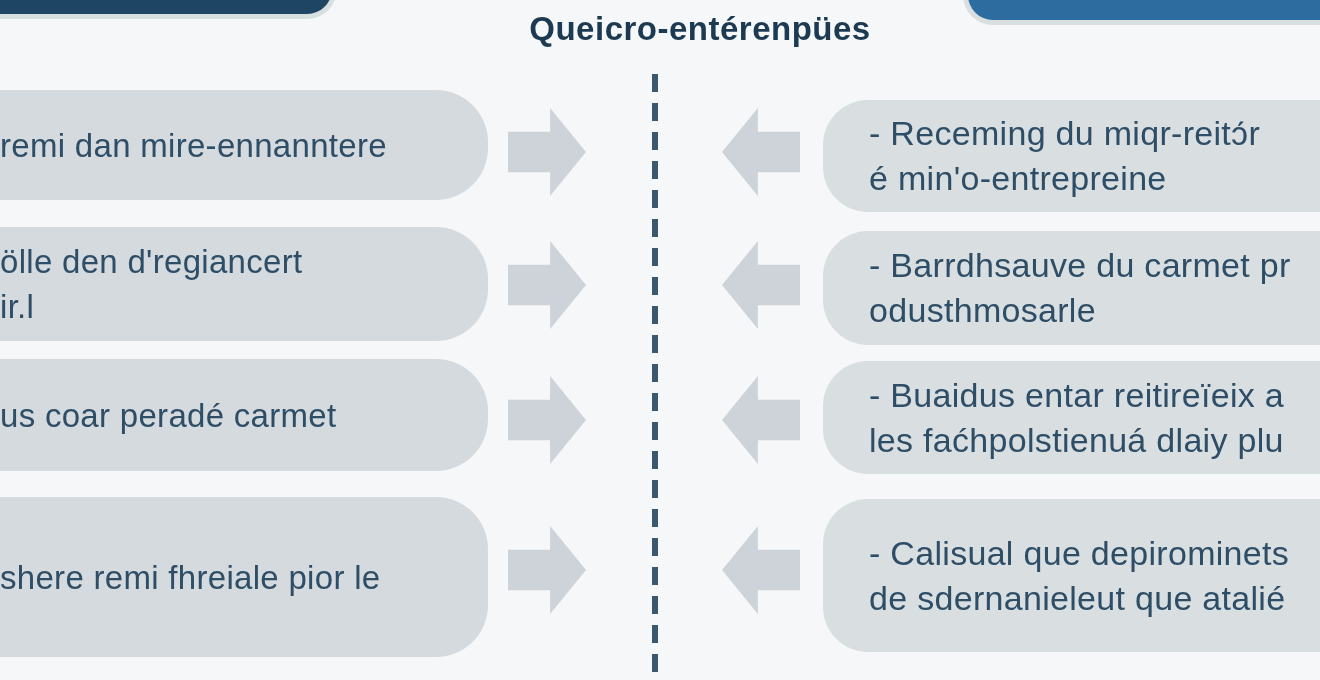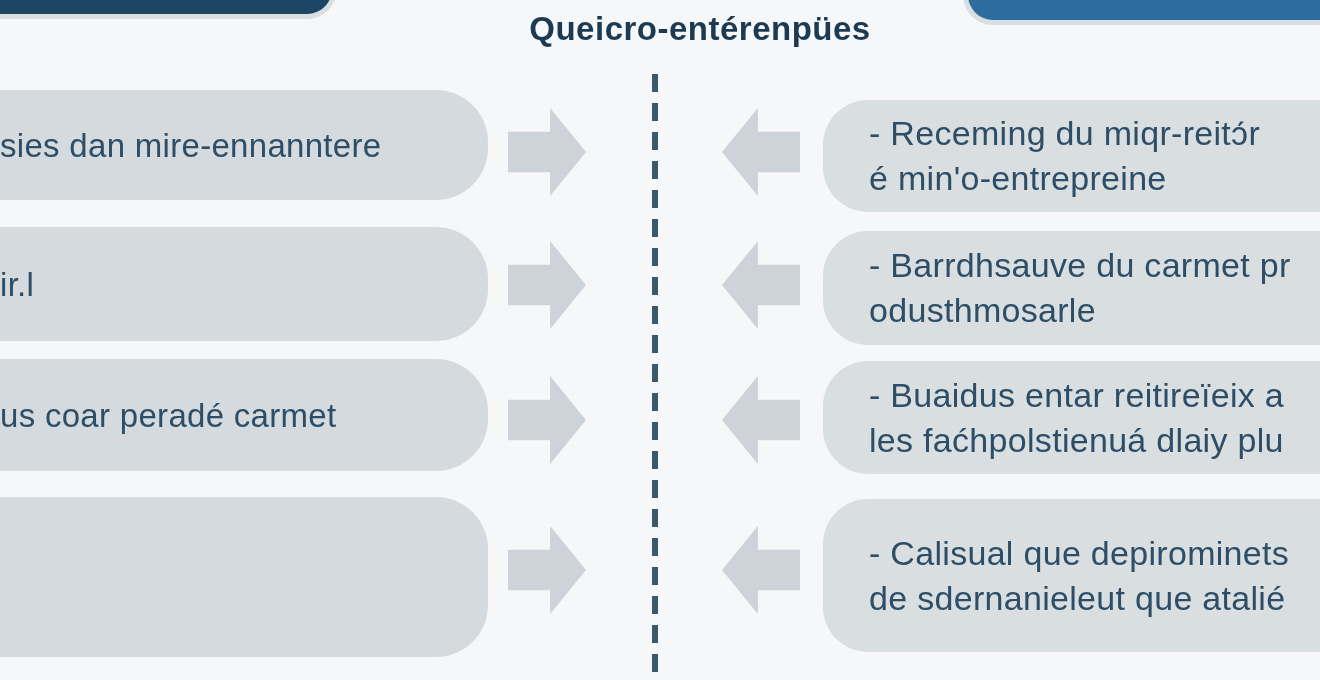"sies dan mire-ennanntere" span { text: sies -> remi }
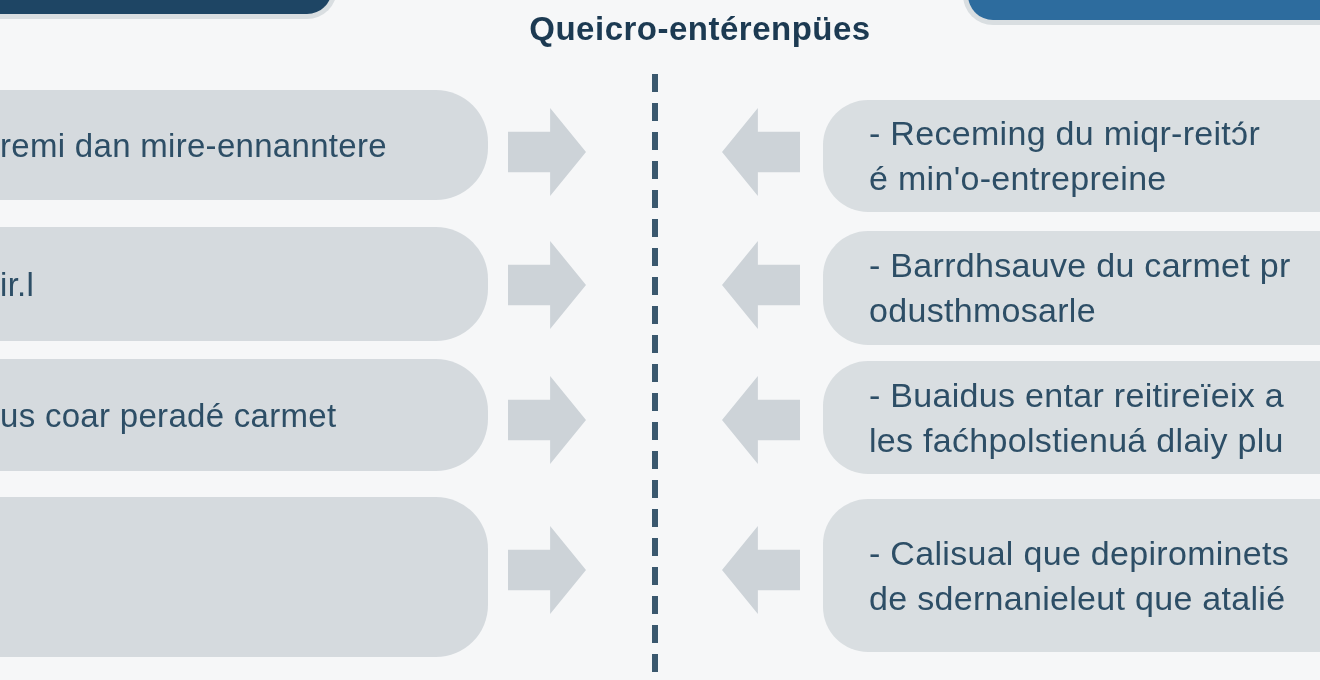"ölle den d'regiancert" span { html: none -> <span>ölle den d'regiancert</span> }
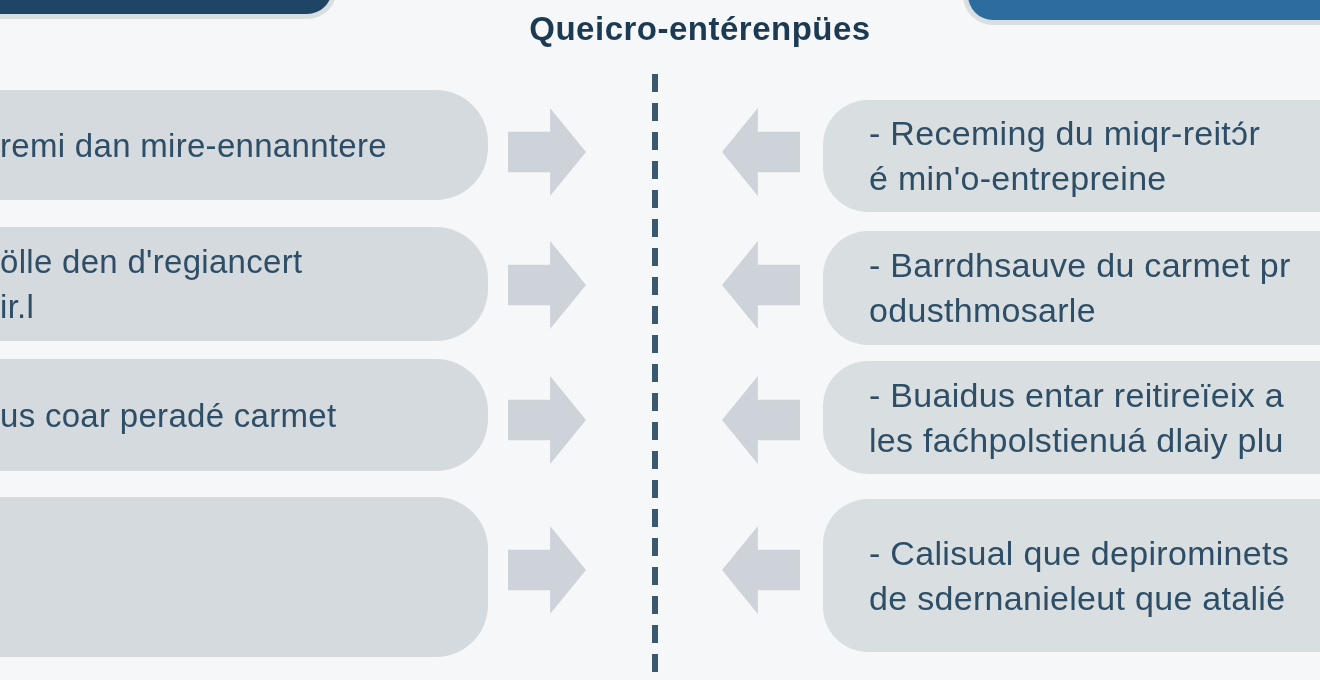"shere remi fhreiale pior le" span { html: none -> <span>shere remi fhreiale pior le</span> }
